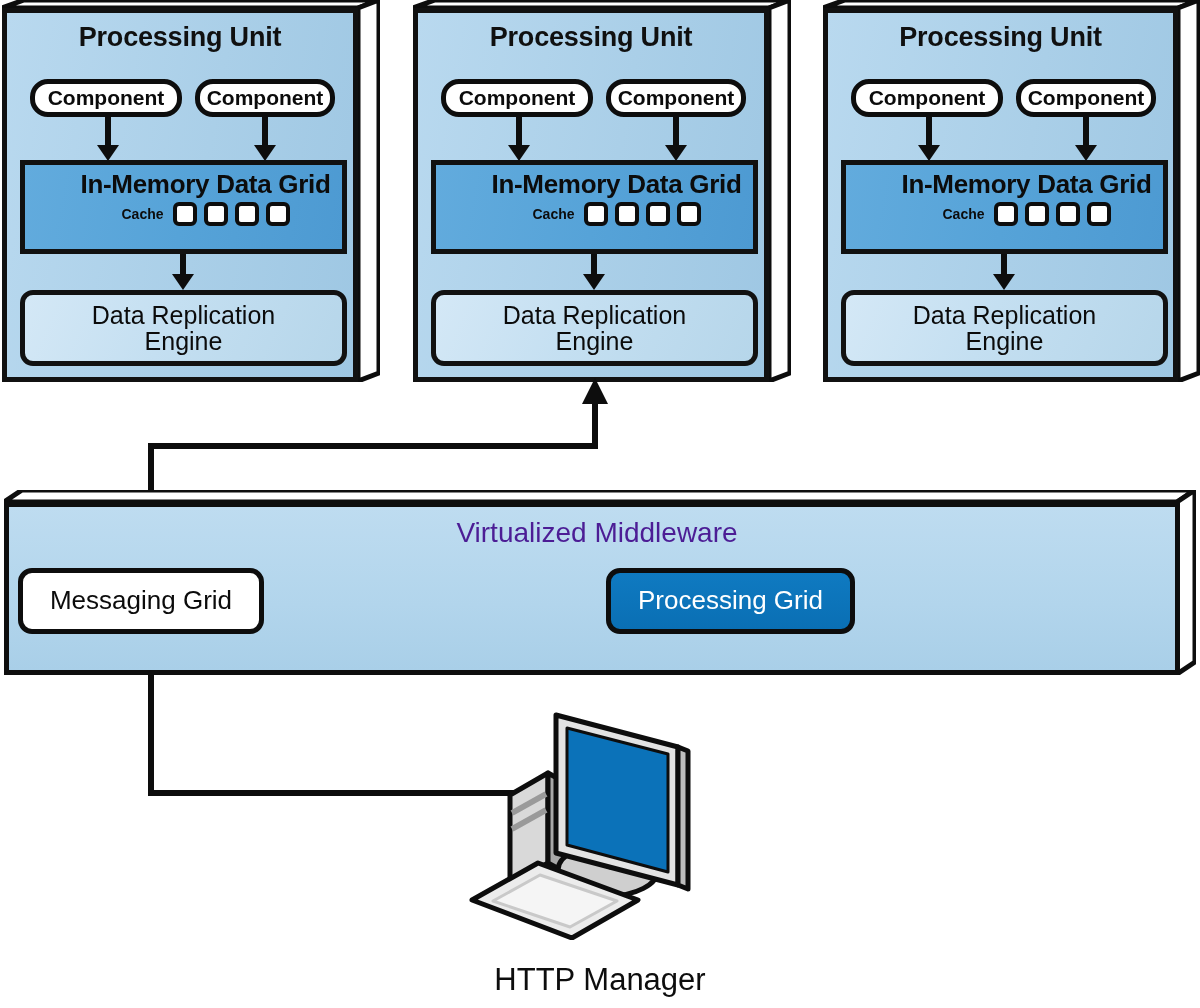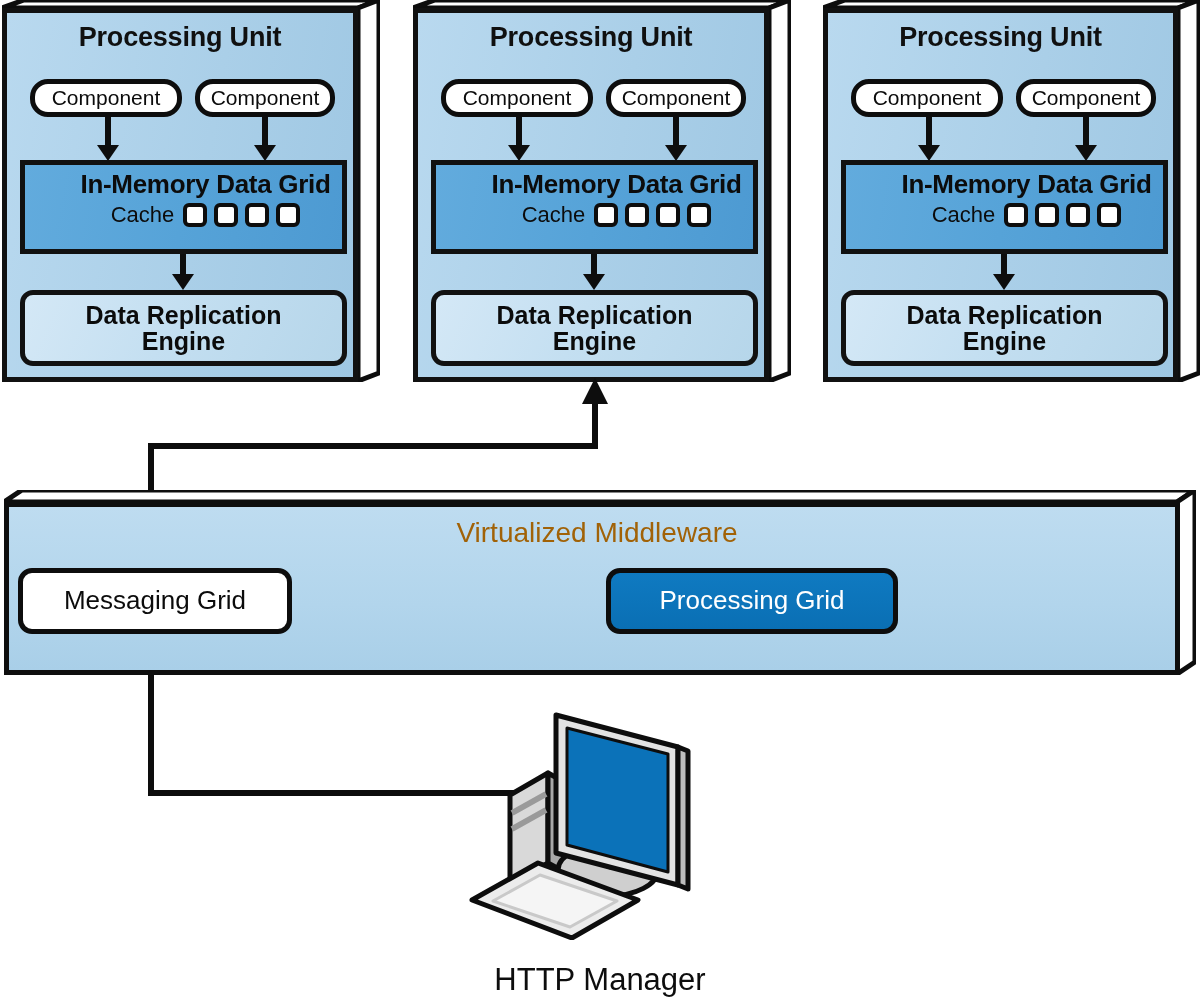"Component" .comp { font-weight: 400 -> 700 }
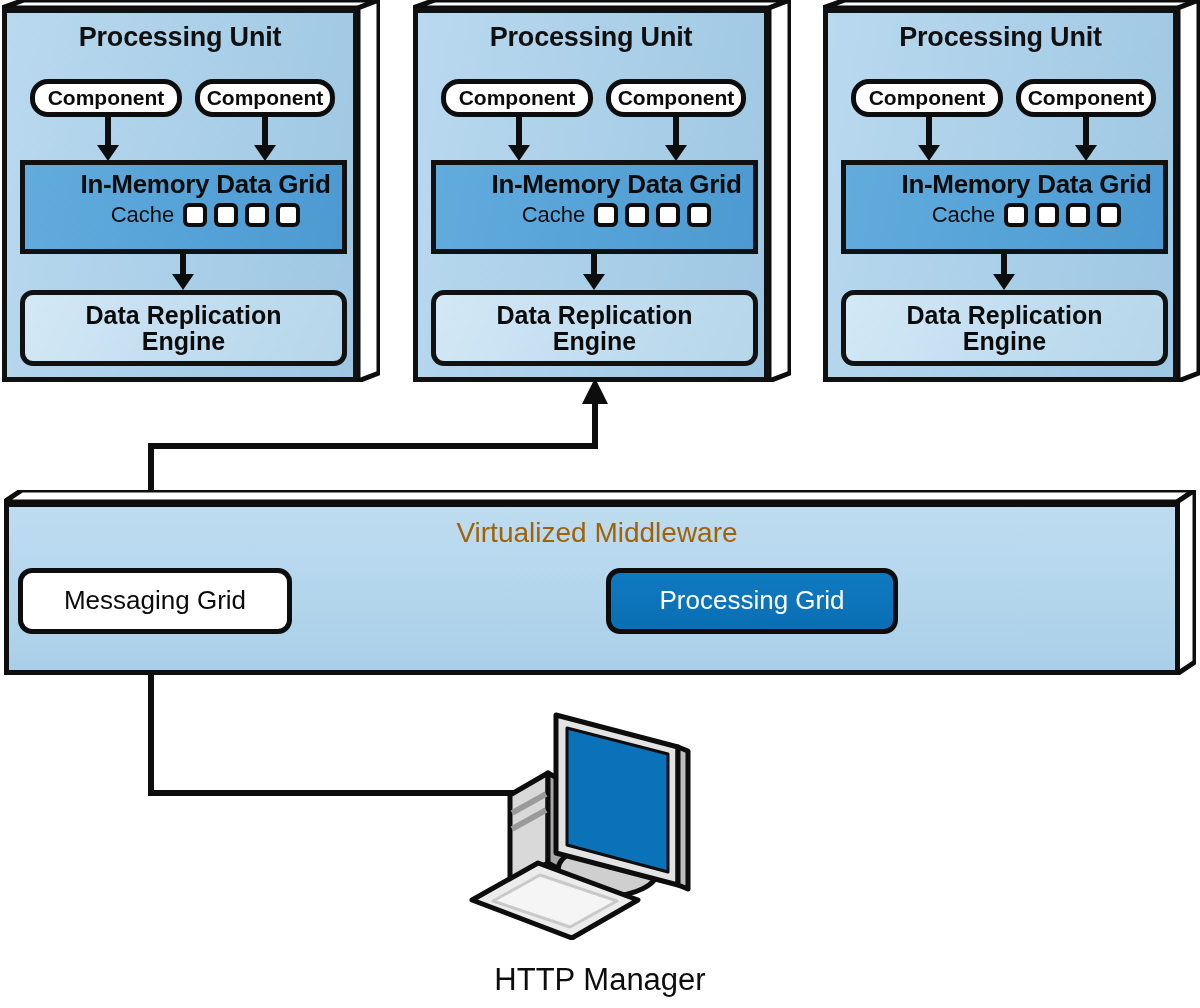"Cache" .cache-label { font-size: 22px -> 14px; font-weight: 400 -> 700 }
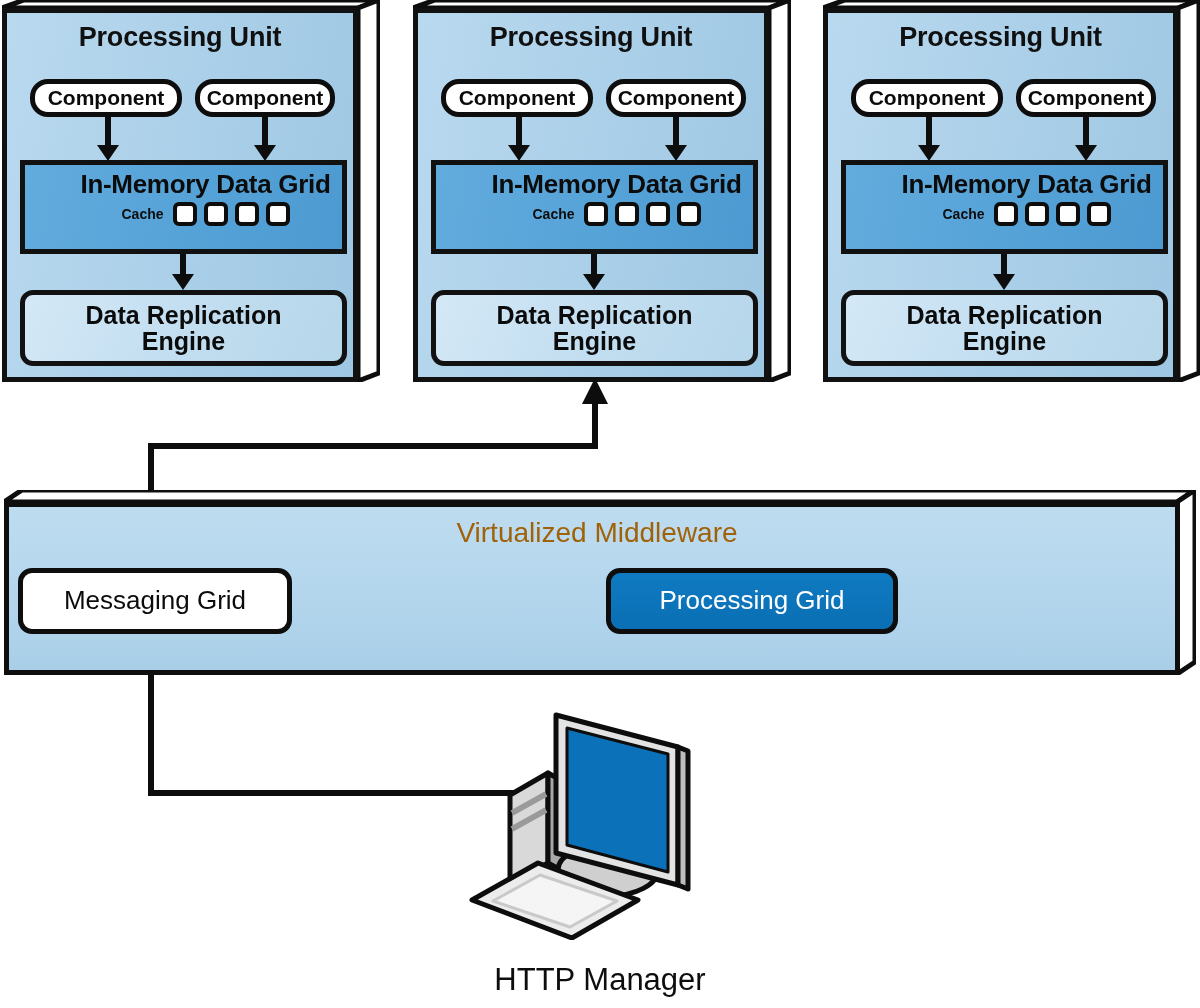"Data Replication" .dre { font-weight: 700 -> 400 }
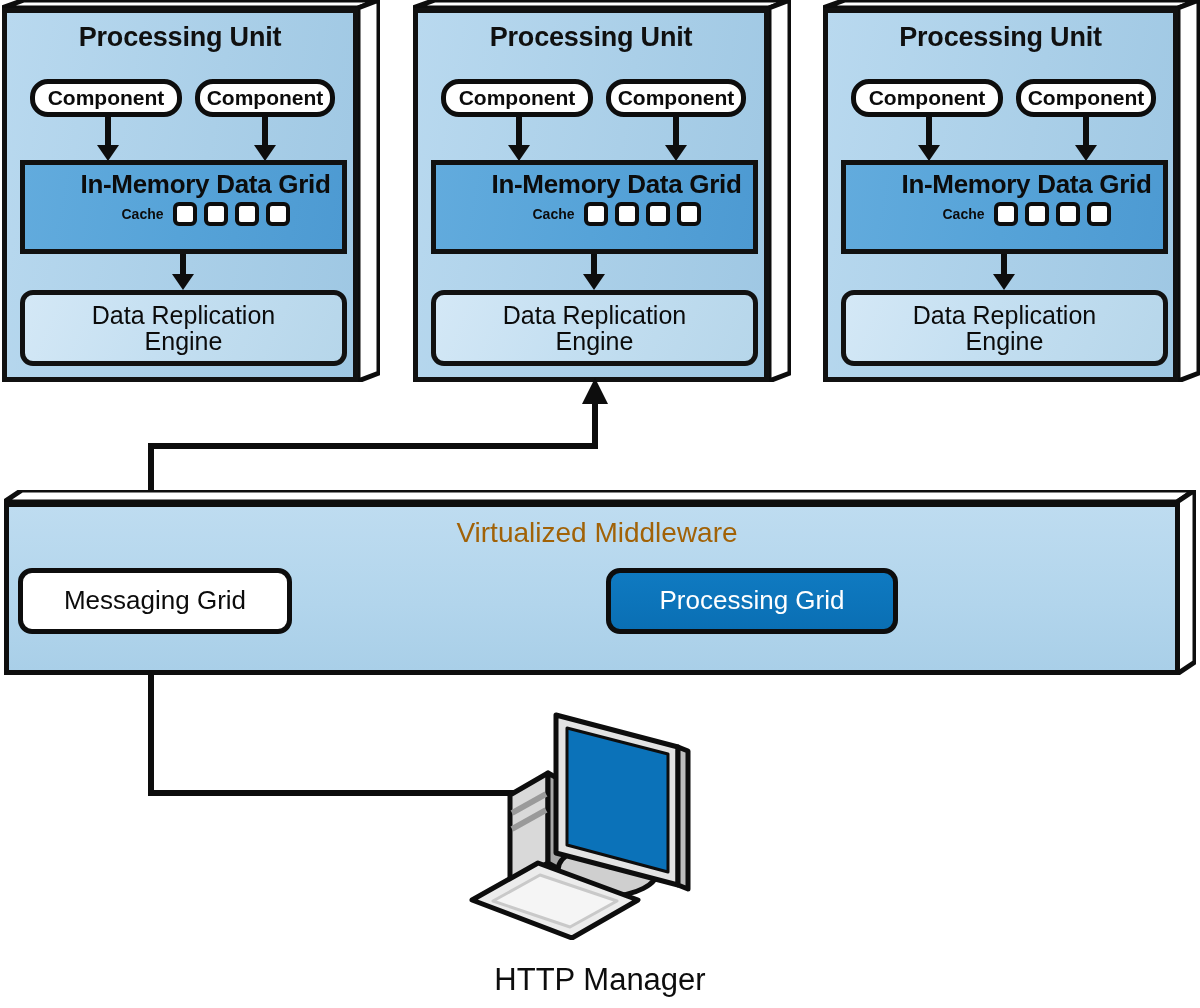"Virtualized Middleware" .mw-title { color: #a16207 -> #4c1d95 }
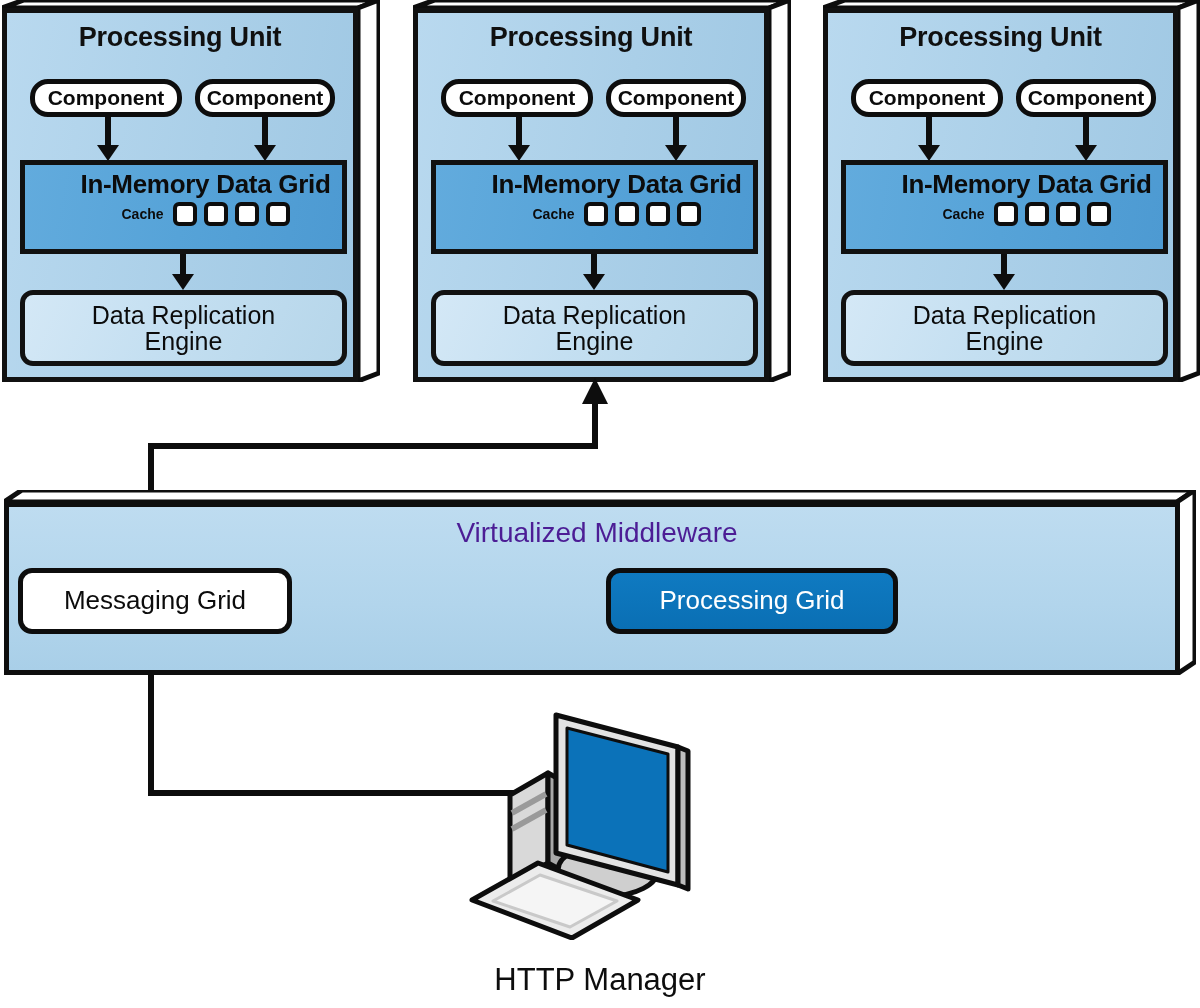"Messaging Grid" div.mw-btn { width: 274px -> 246px }
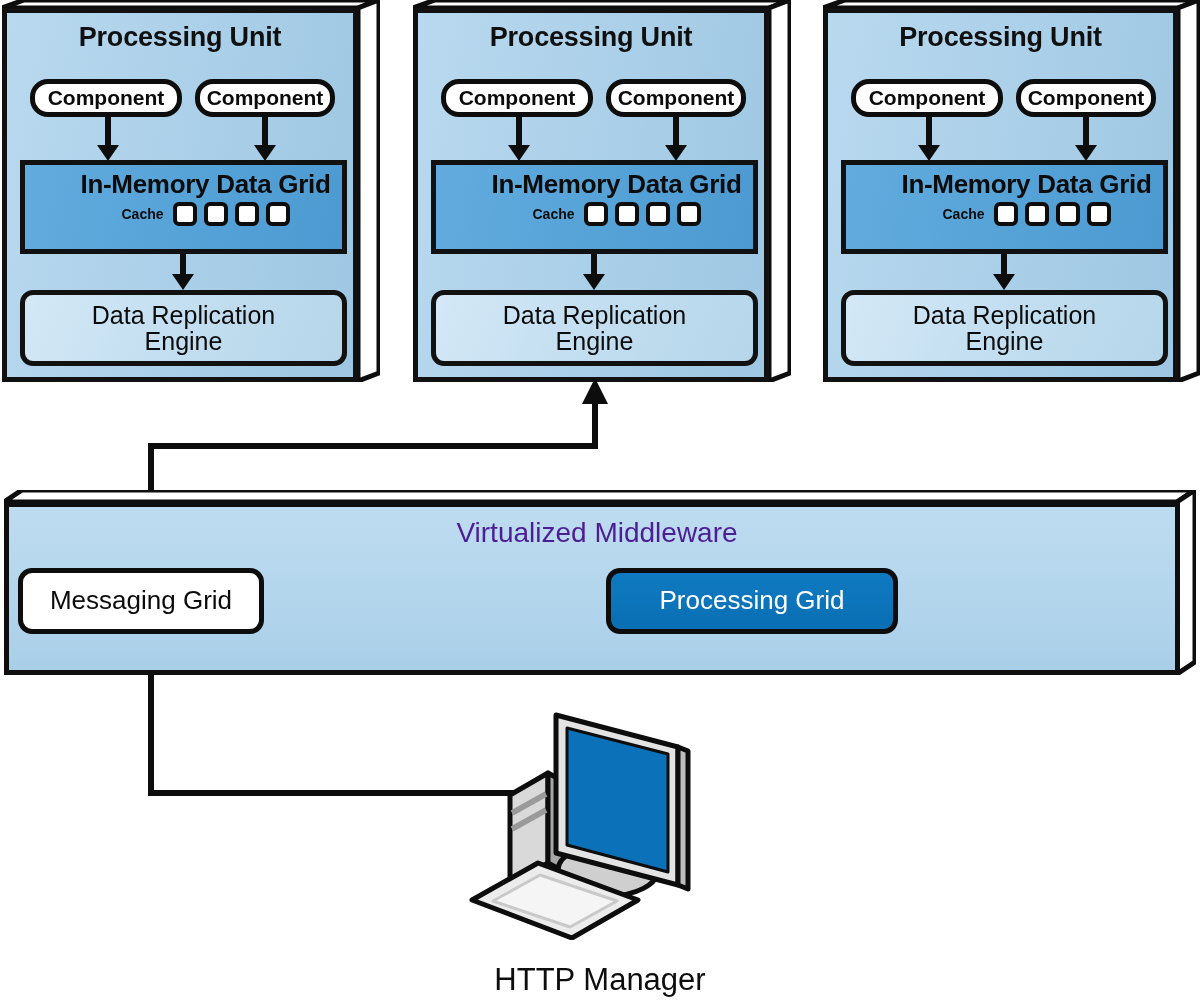"Processing Grid" div.mw-btn { width: 292px -> 249px }
